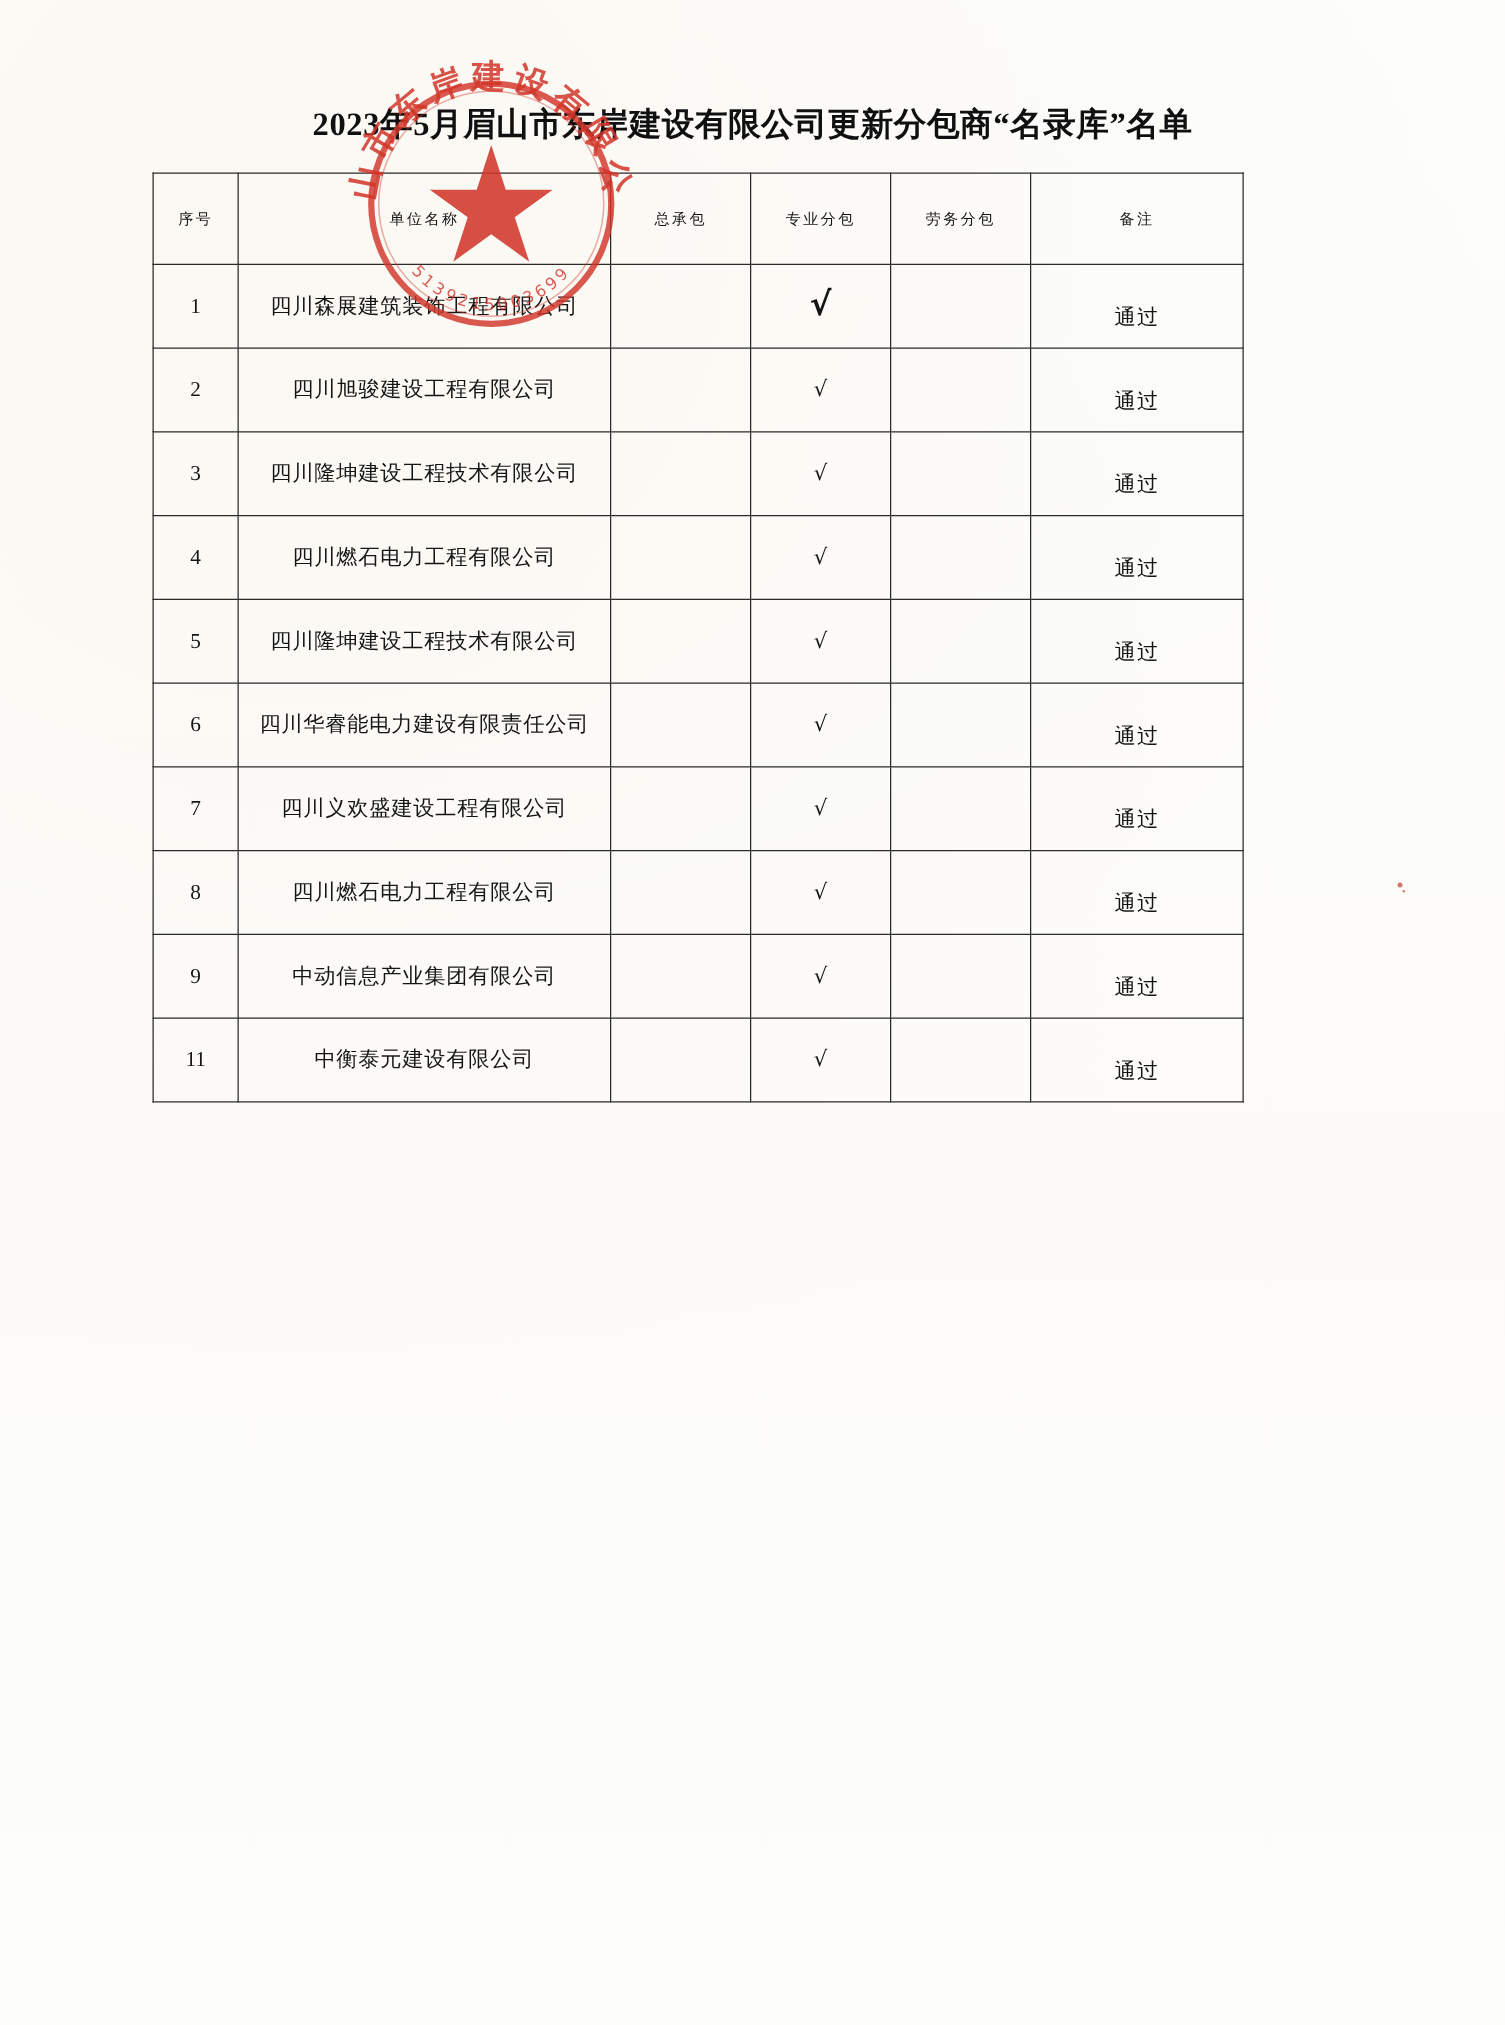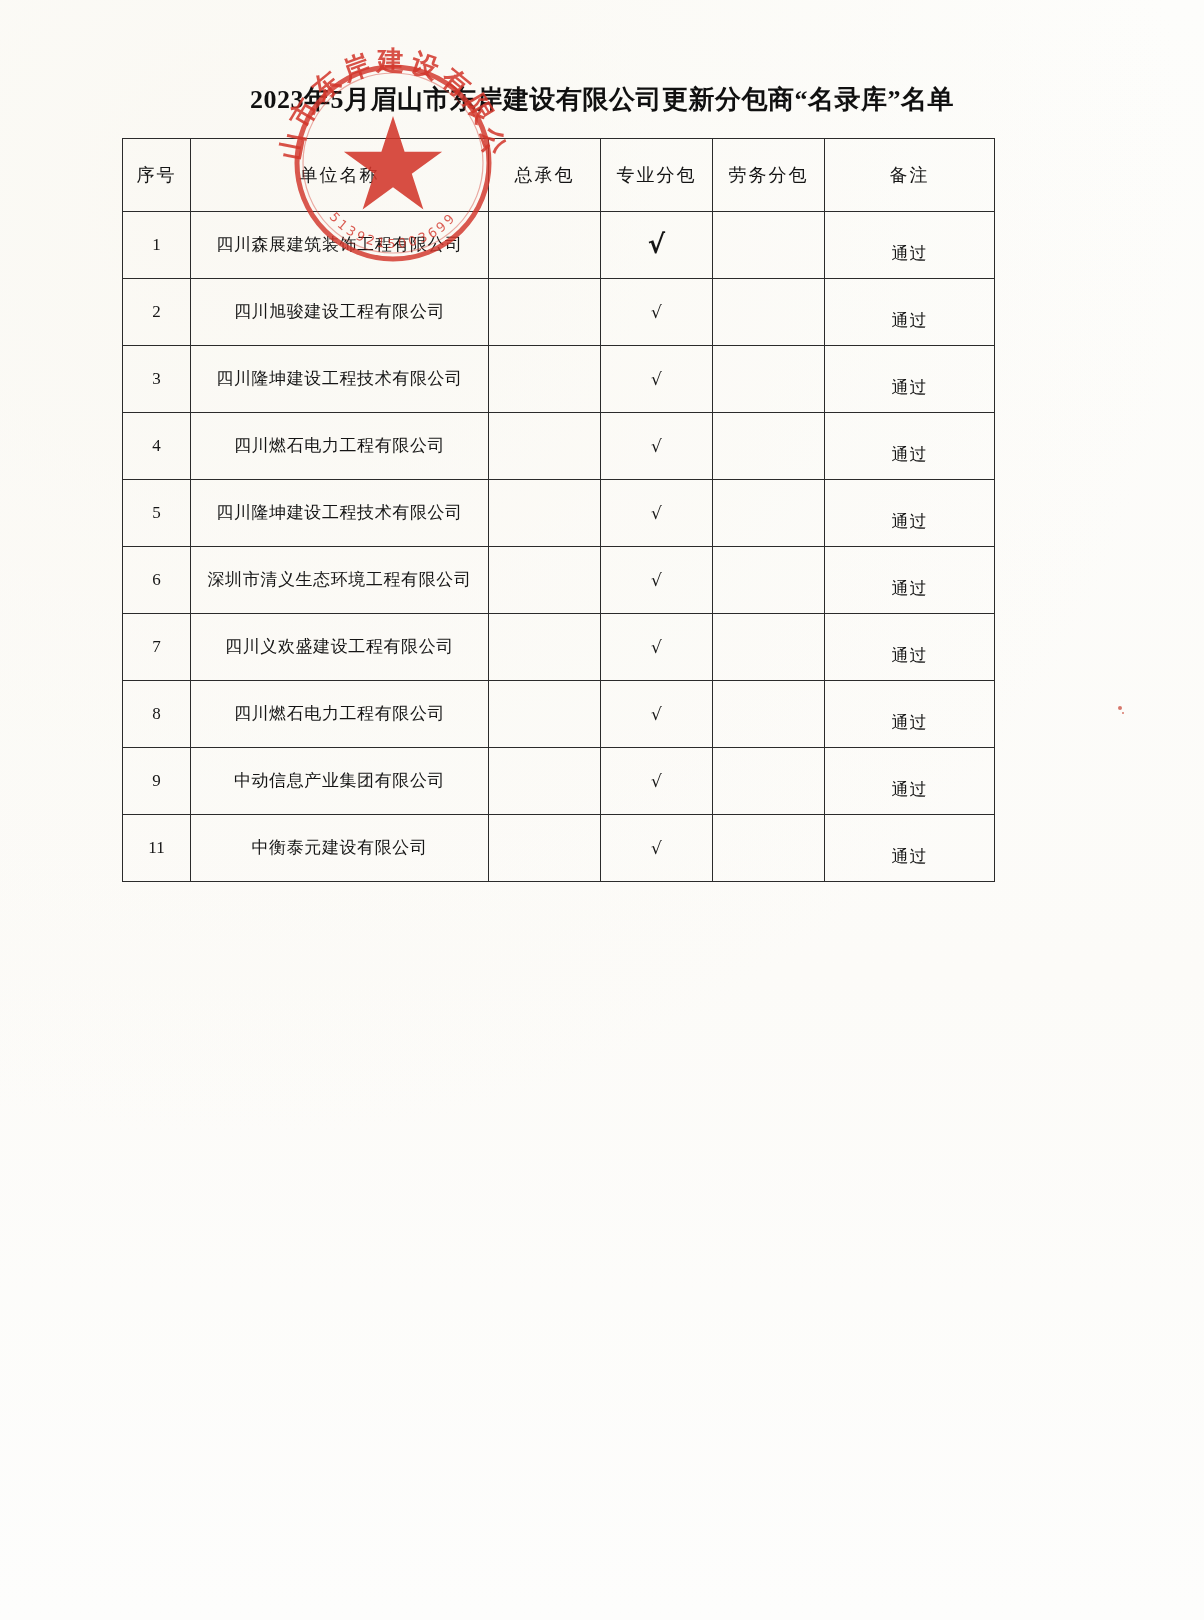"序号" table.listing thead td { font-size: 18px -> 12px }
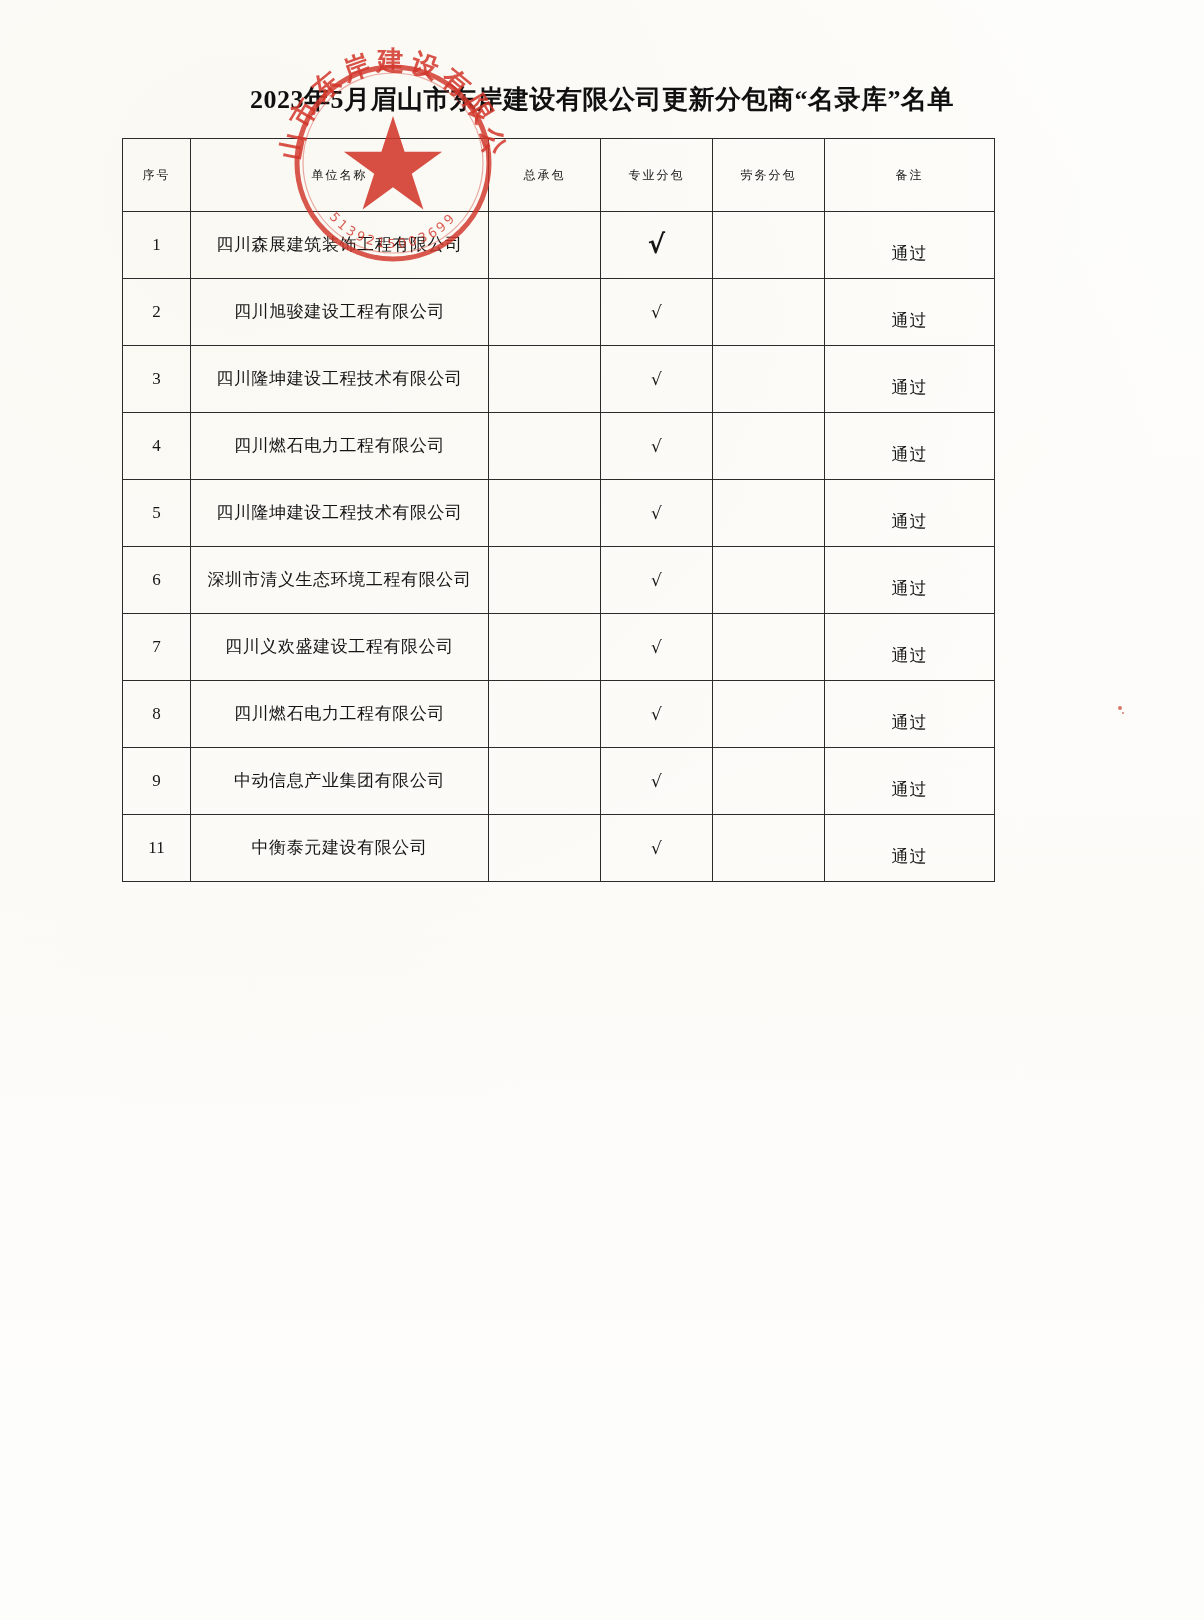"深圳市清义生态环境工程有限公司" td.cell-name { text: 深圳市清义生态环境工程有限 -> 四川华睿能电力建设有限责任 }
